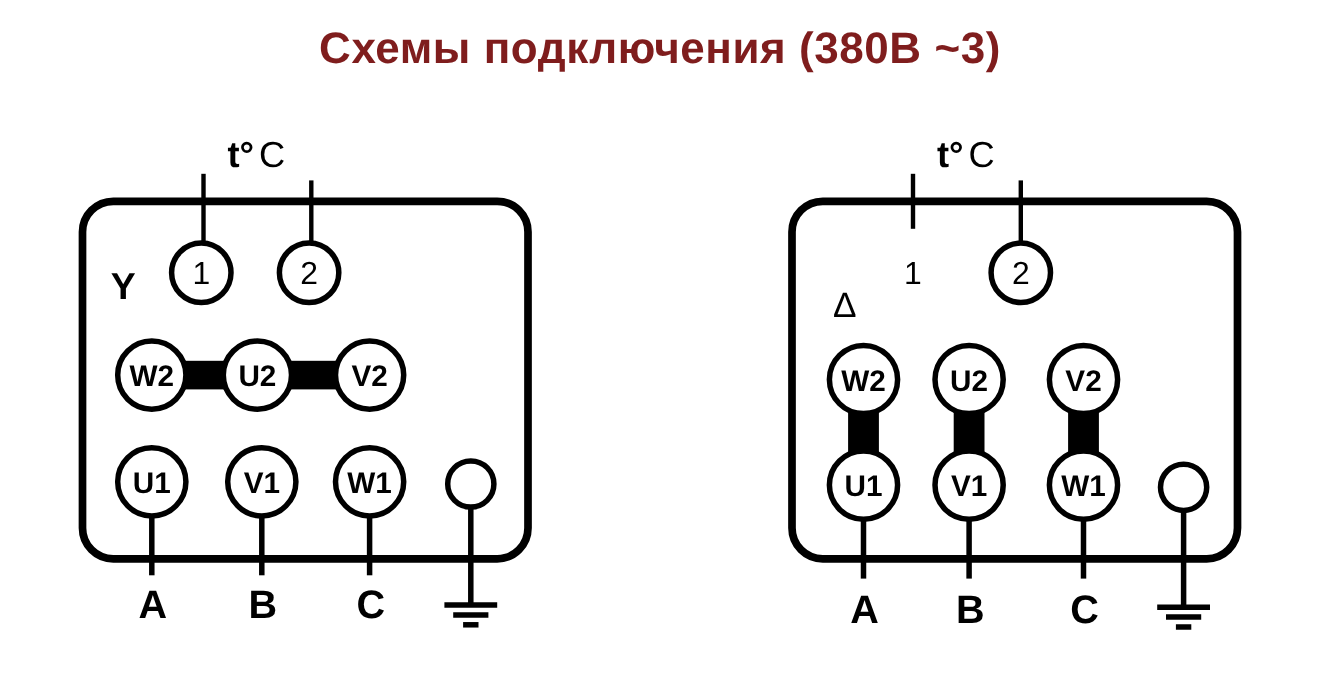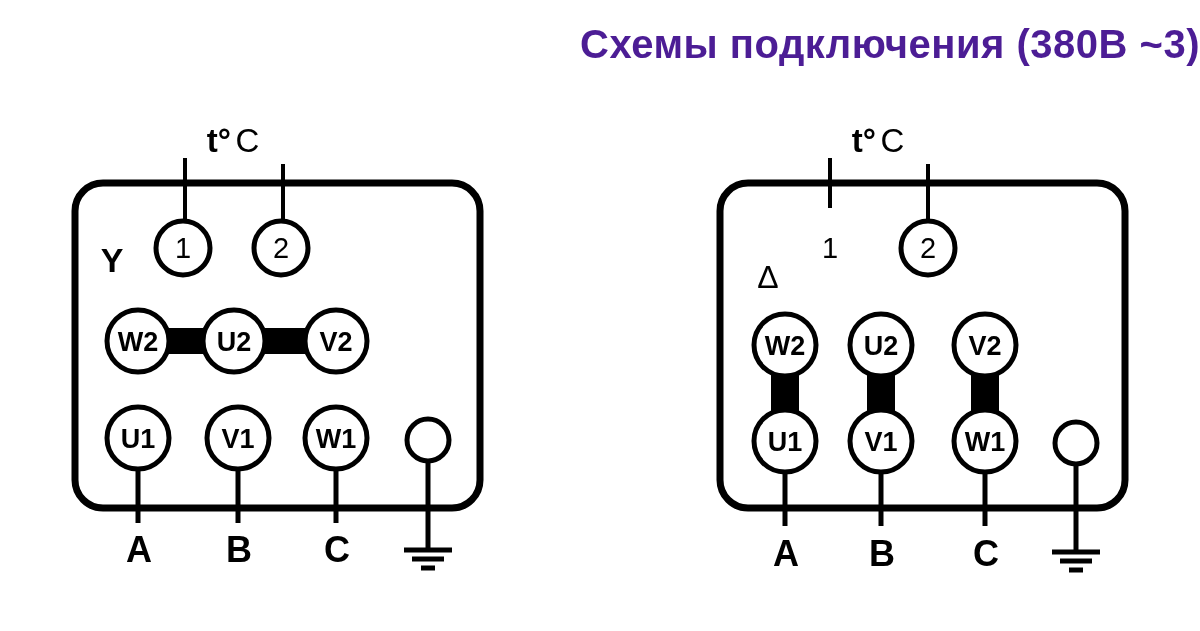"Схемы подключения (380В ~3)" .page-title { color: #4c1d95 -> #7f1d1d; text-align: right -> center }
